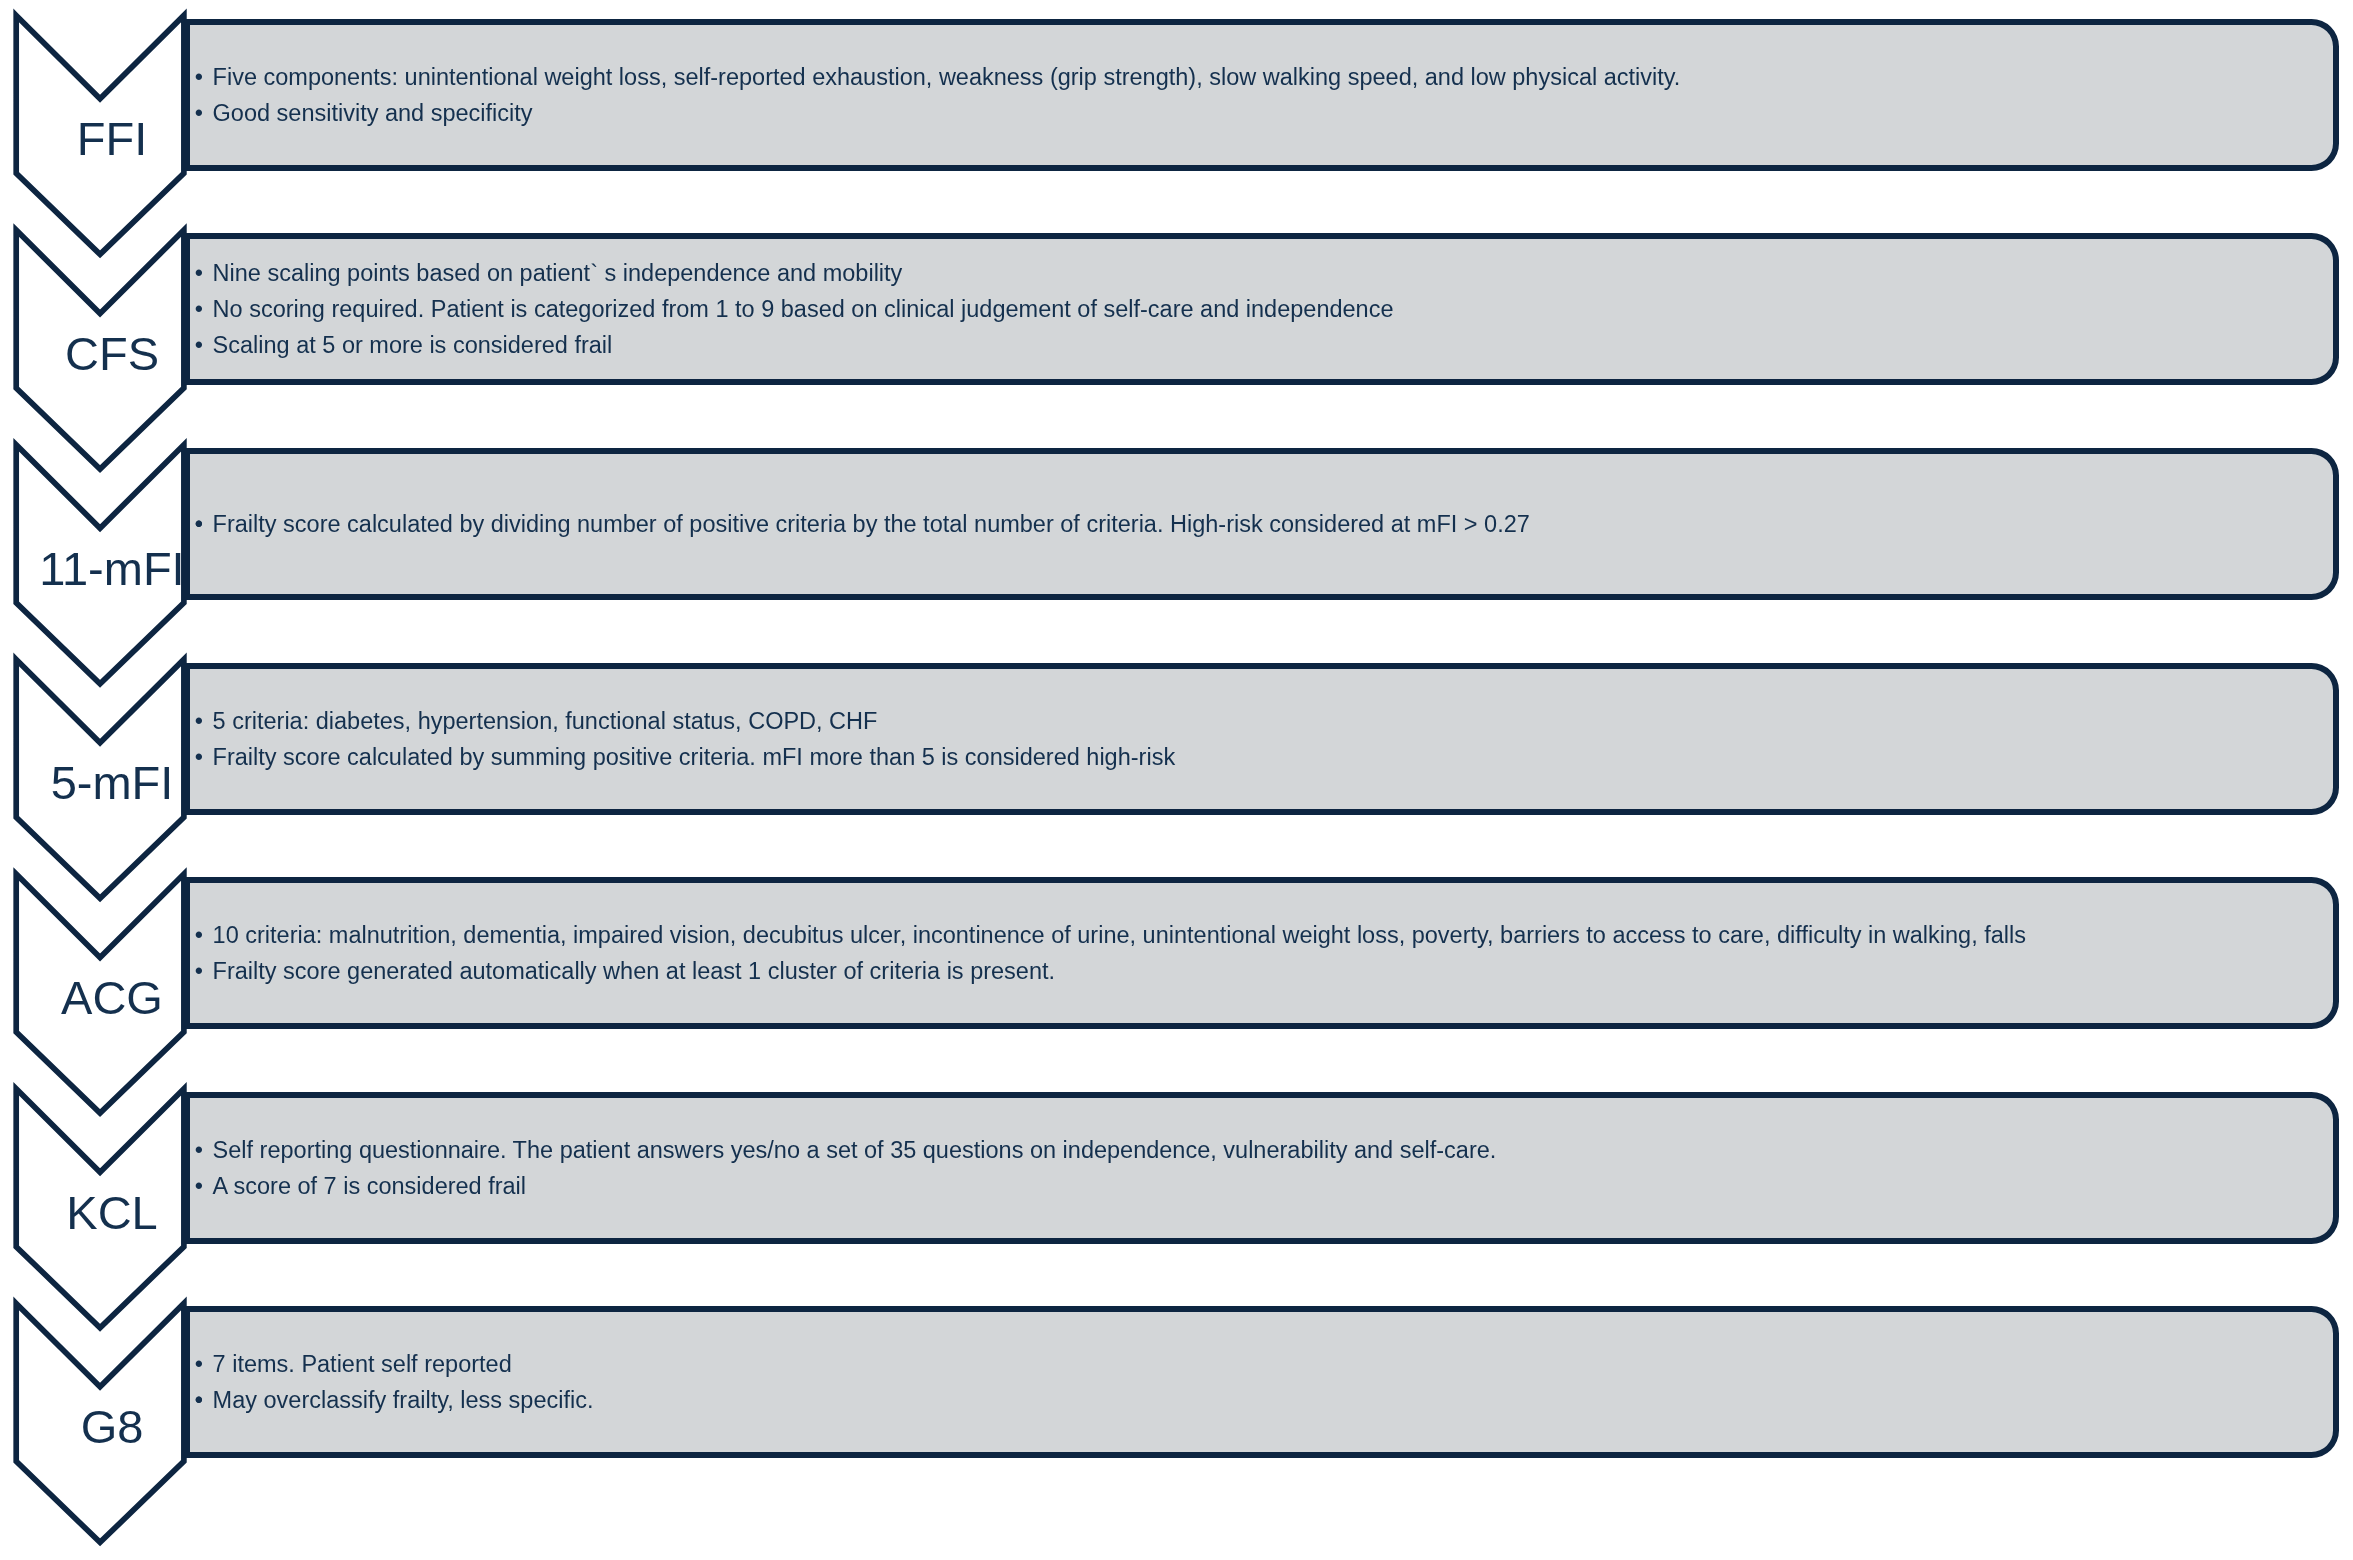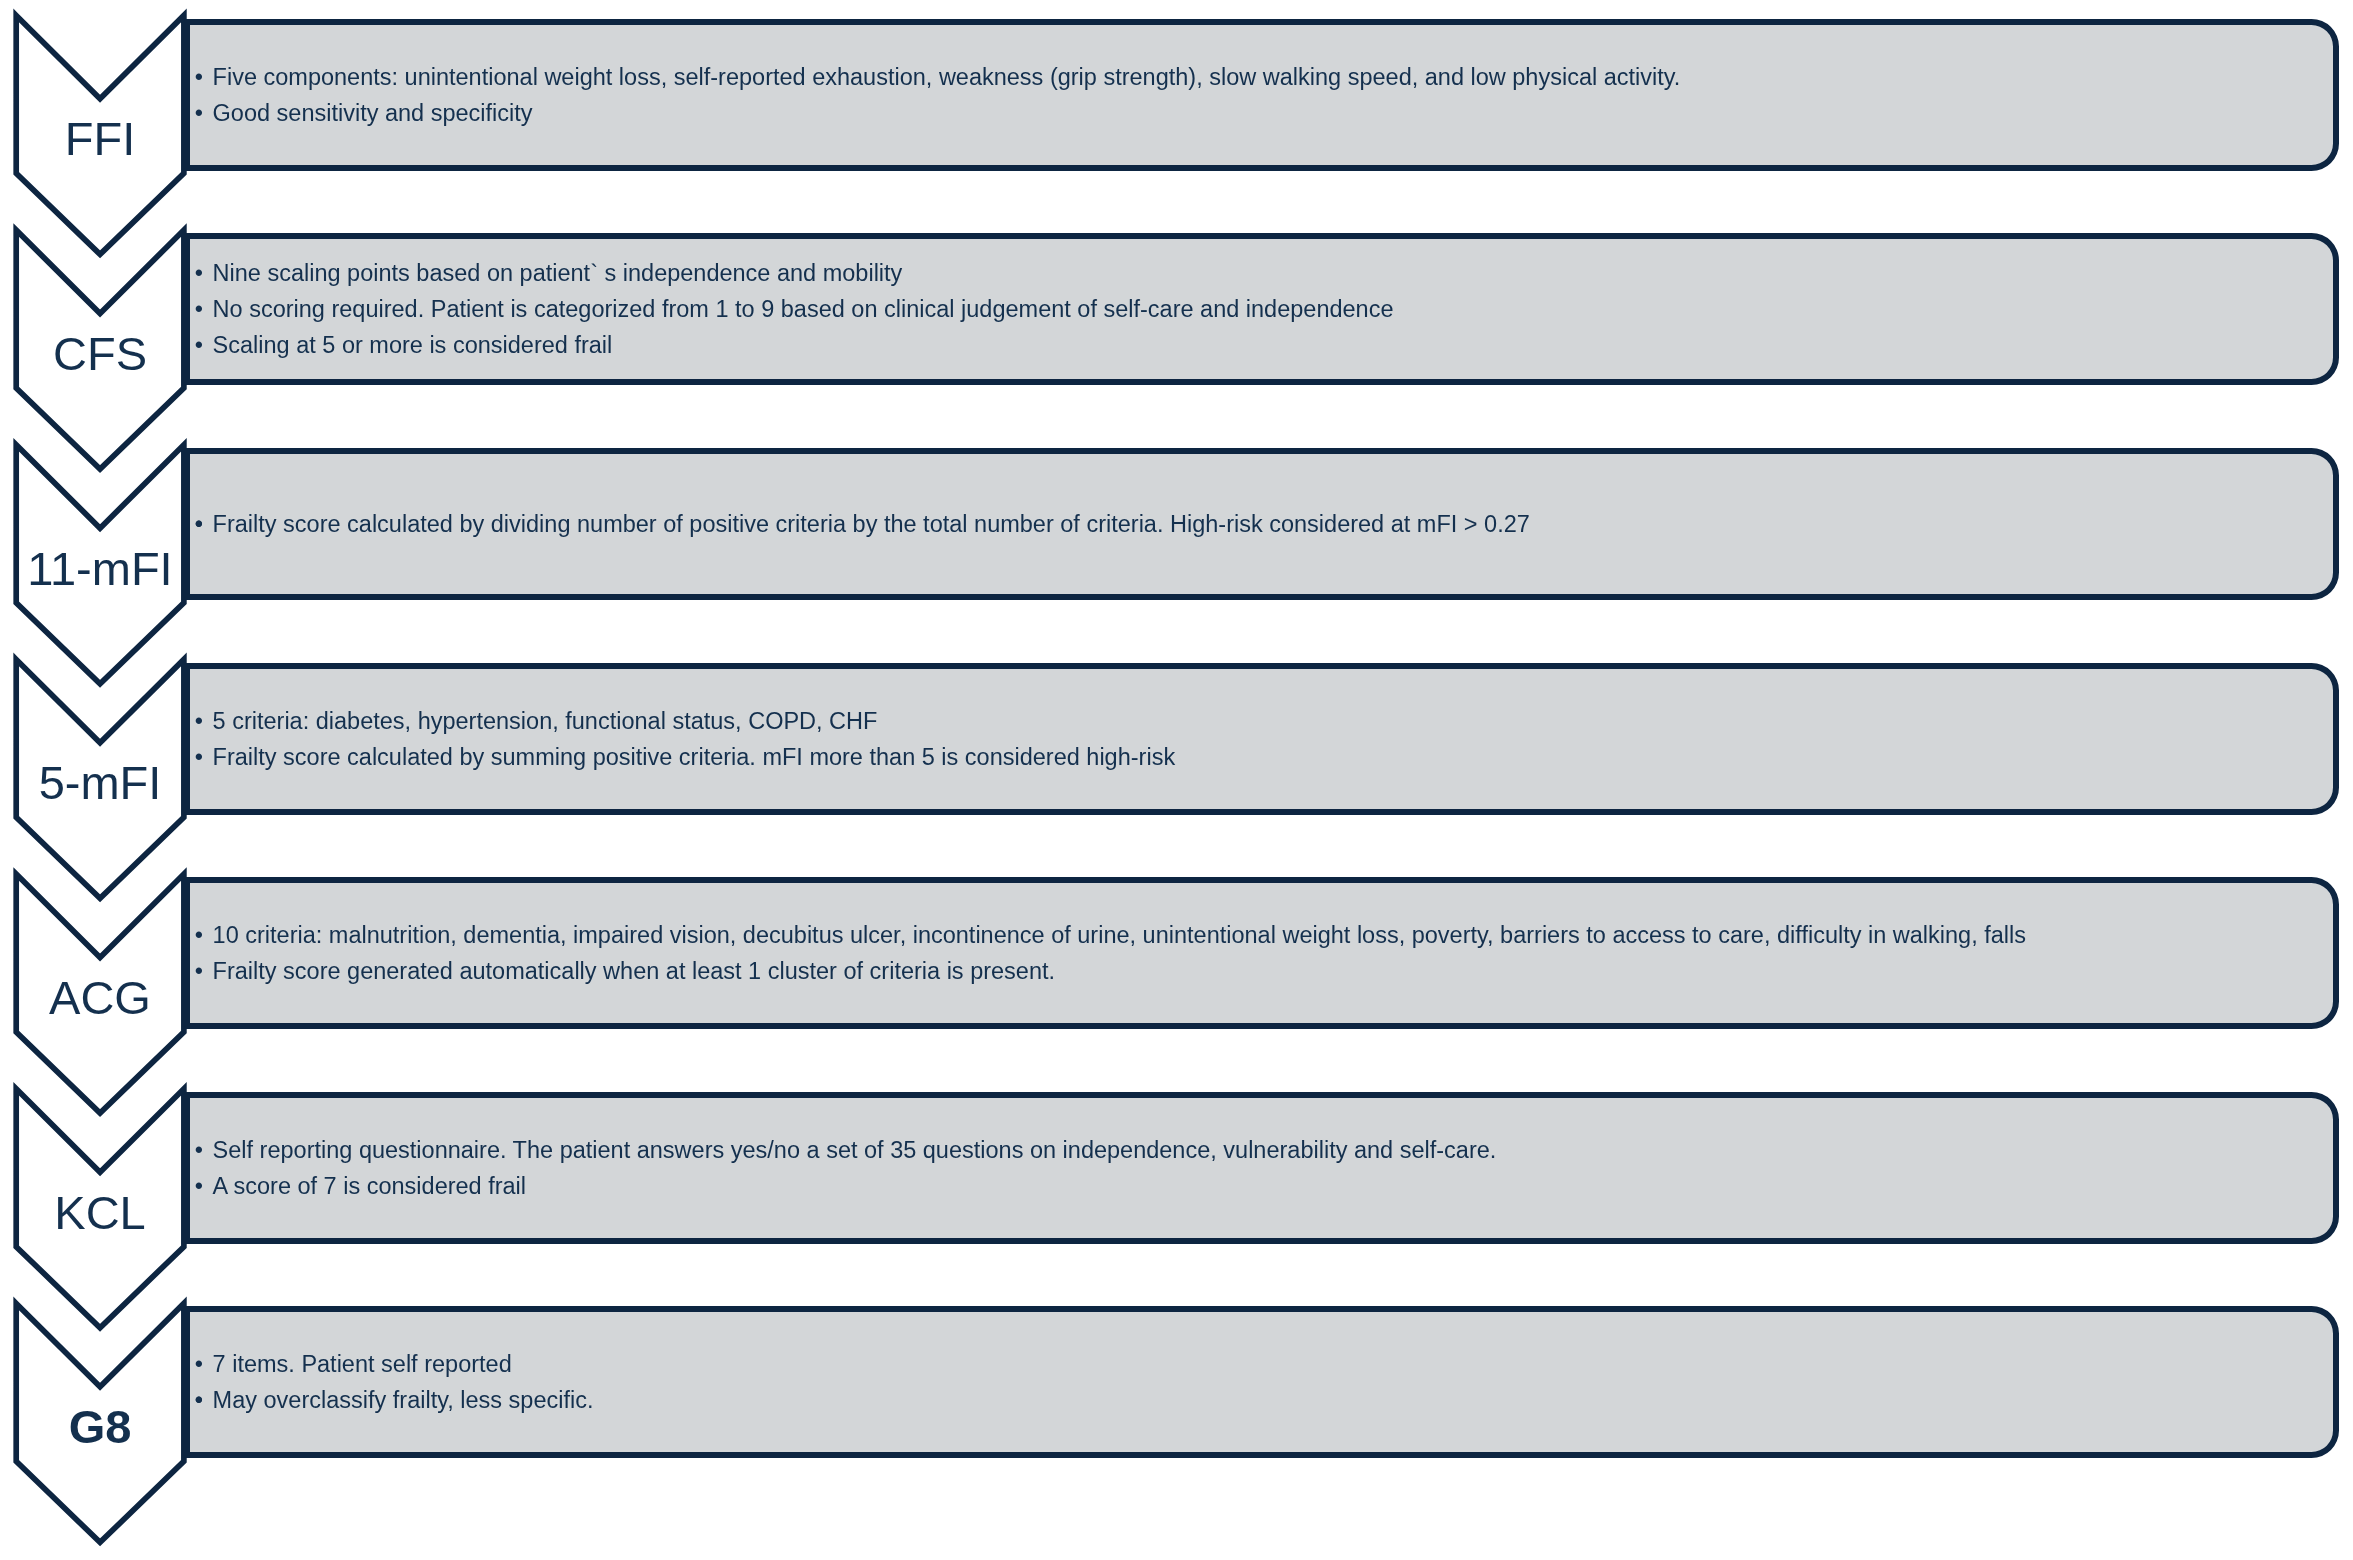"FFI" .stage-label { left: 16px -> 28px }
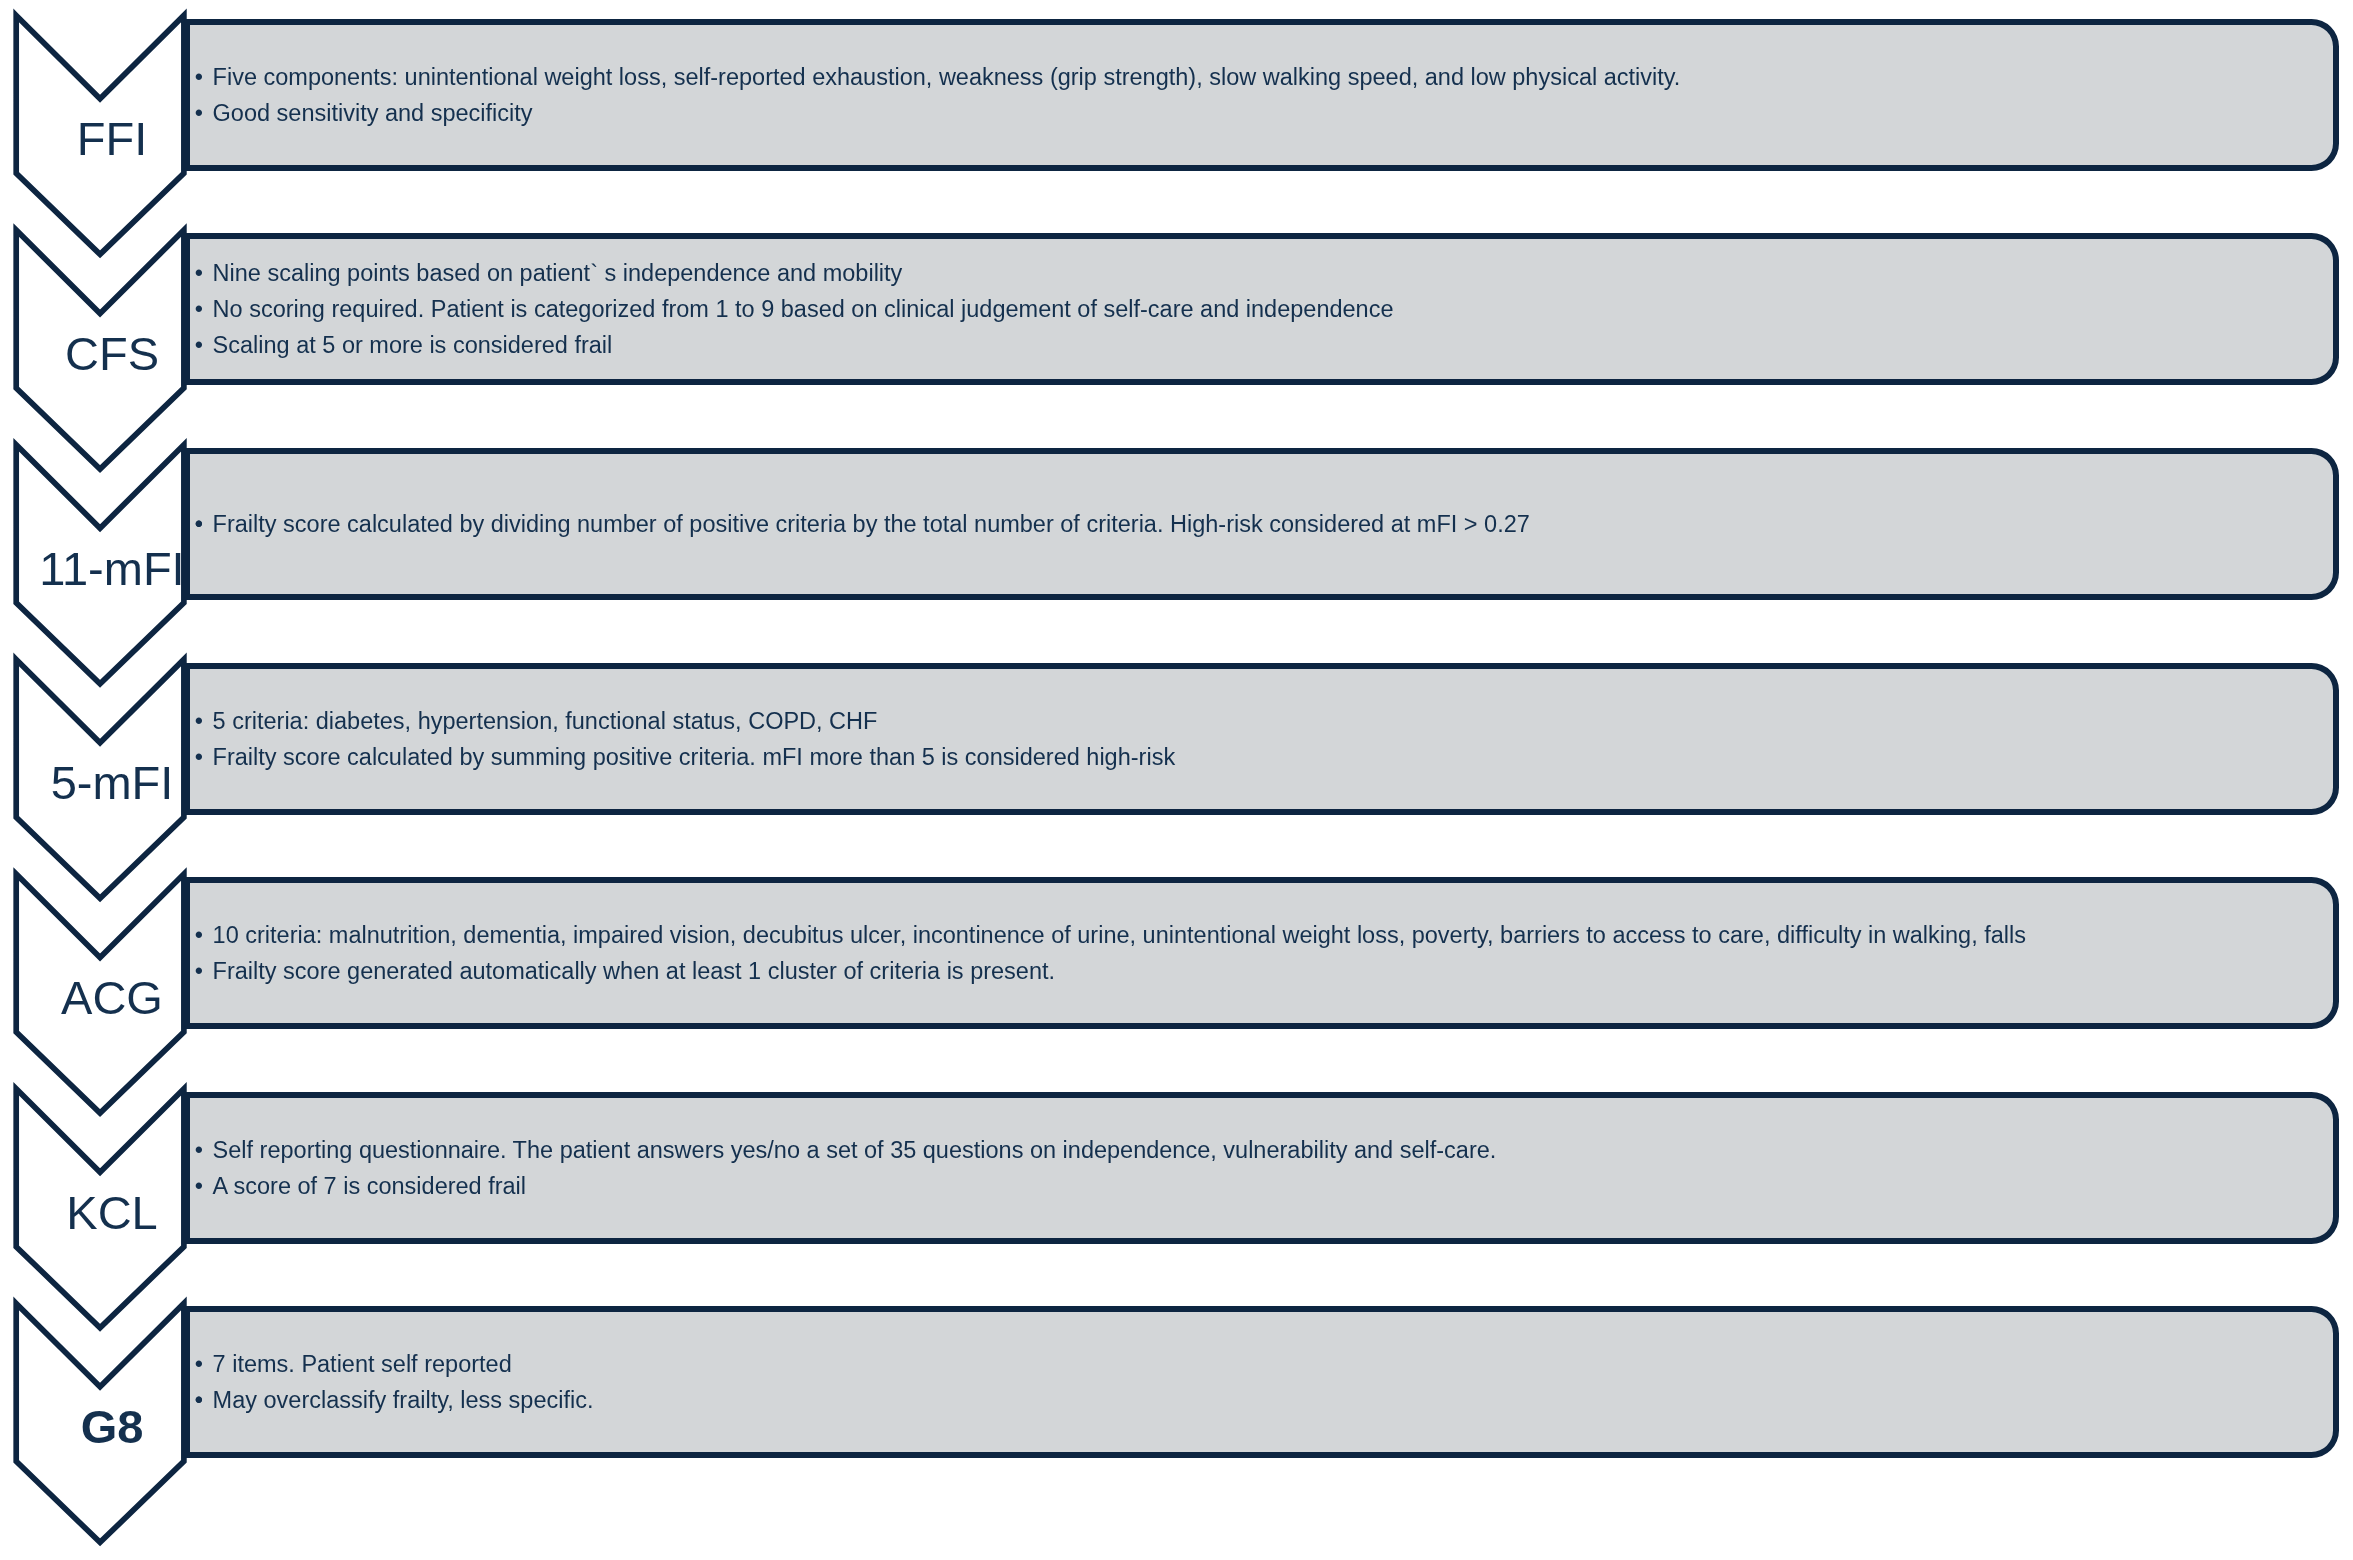"G8" div.stage-label { font-weight: bold -> none }
